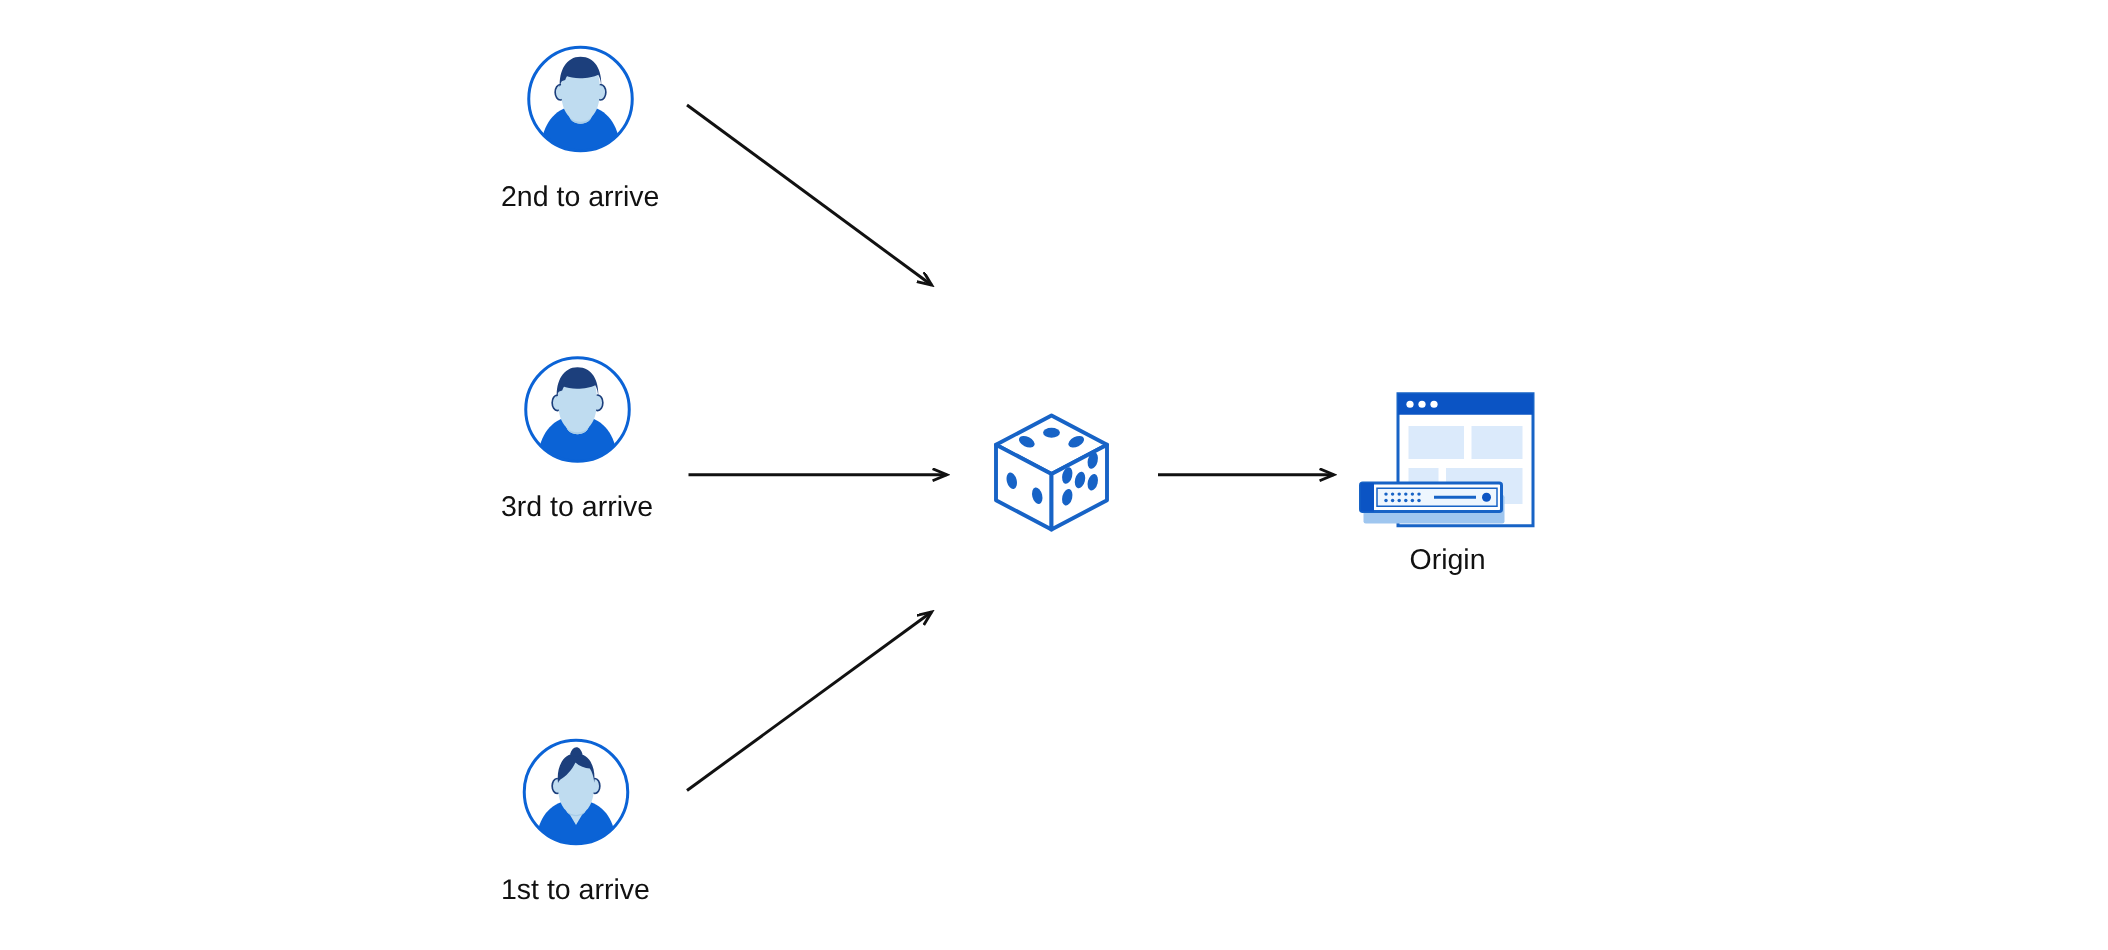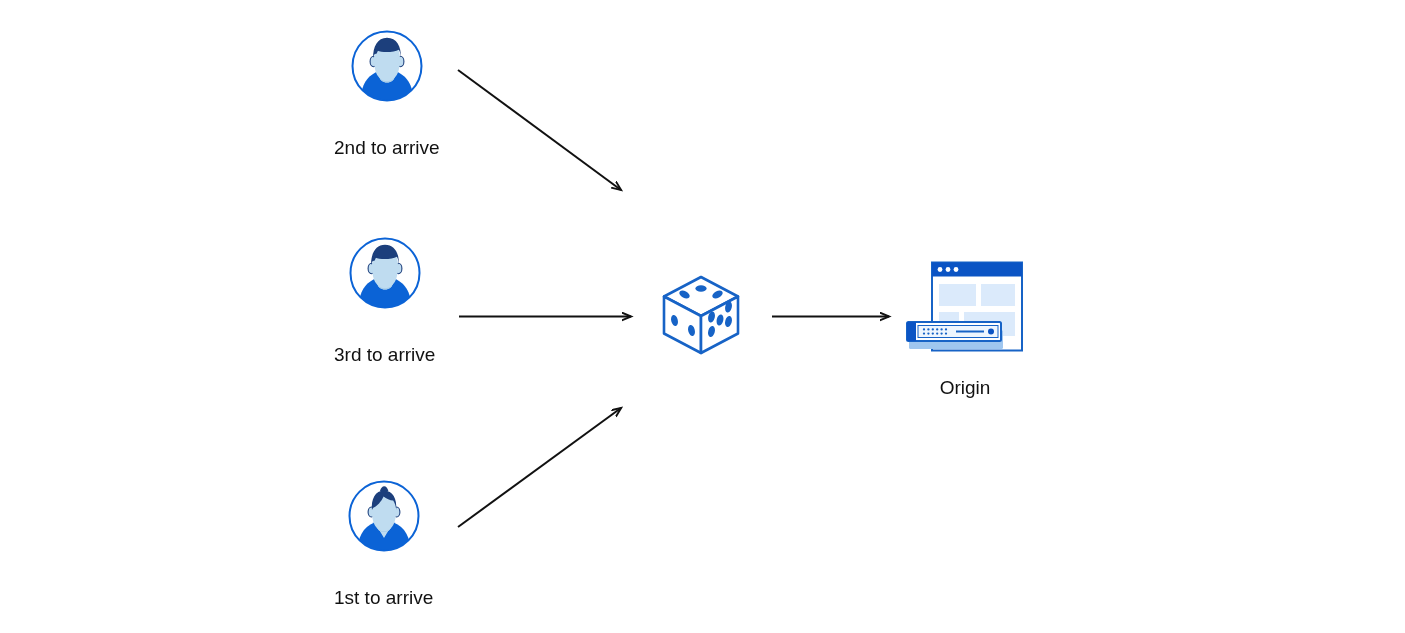"2nd to arrive" .avatar-node .node-label { margin-top: 32px -> 16px }
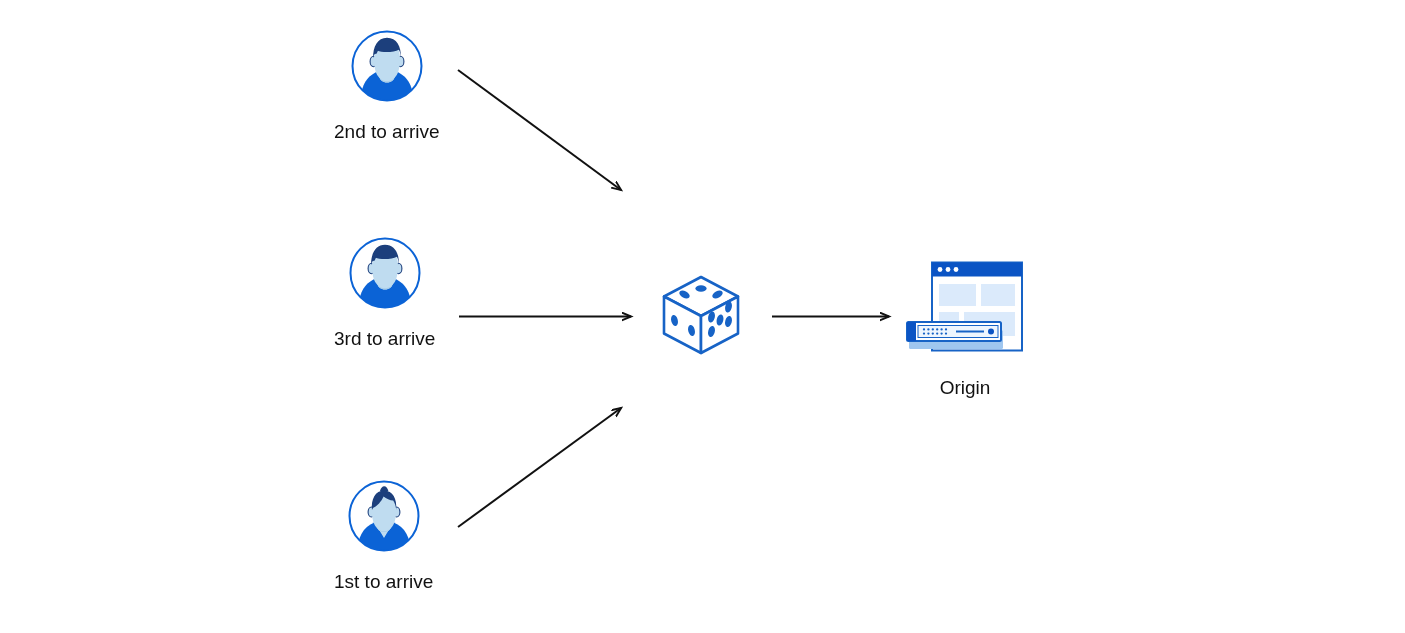"Origin" .origin-node .node-label { margin-top: 18px -> 4px }
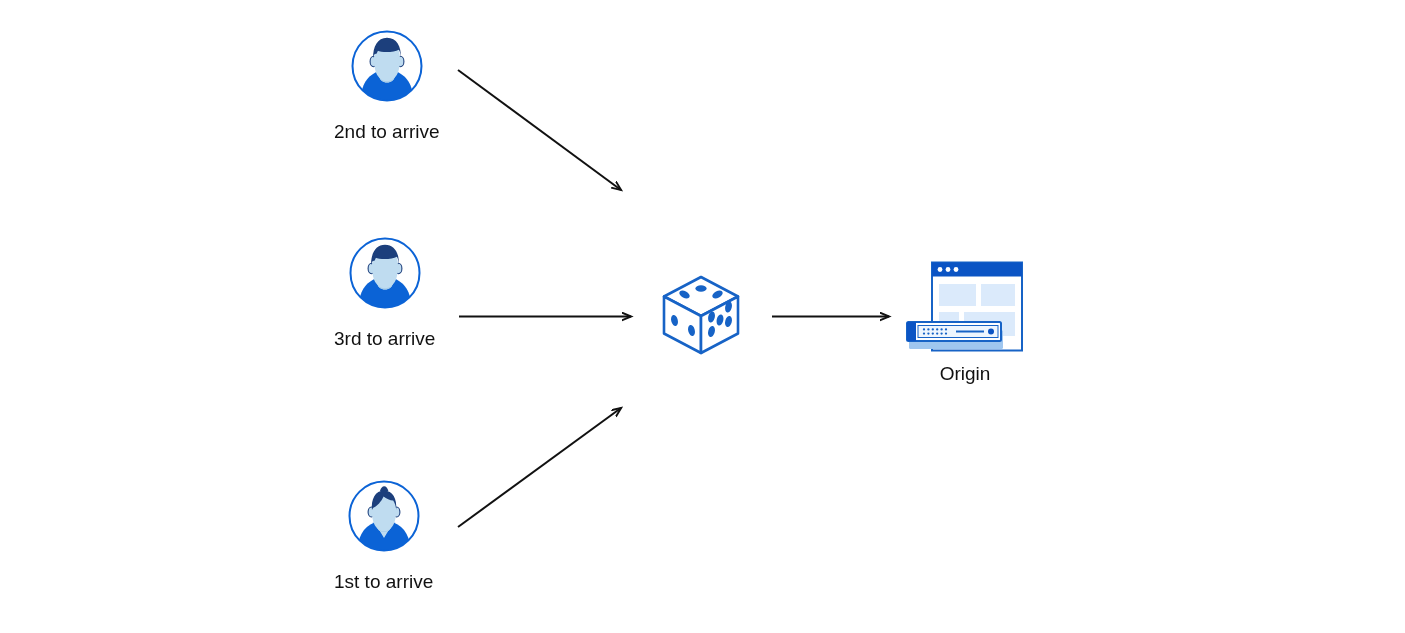"1st to arrive" div.node { top: 478px -> 490px }
